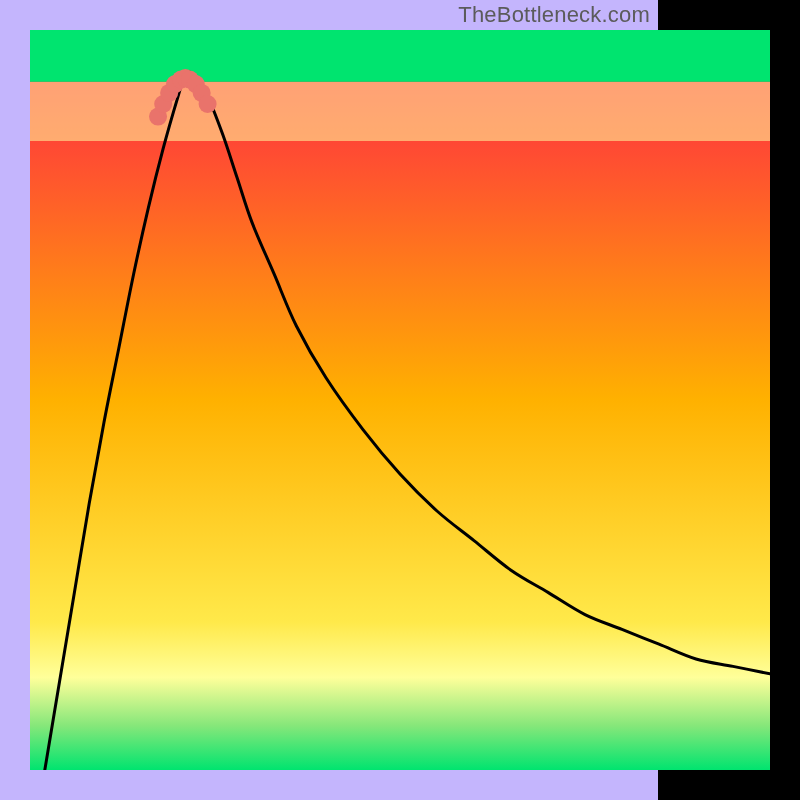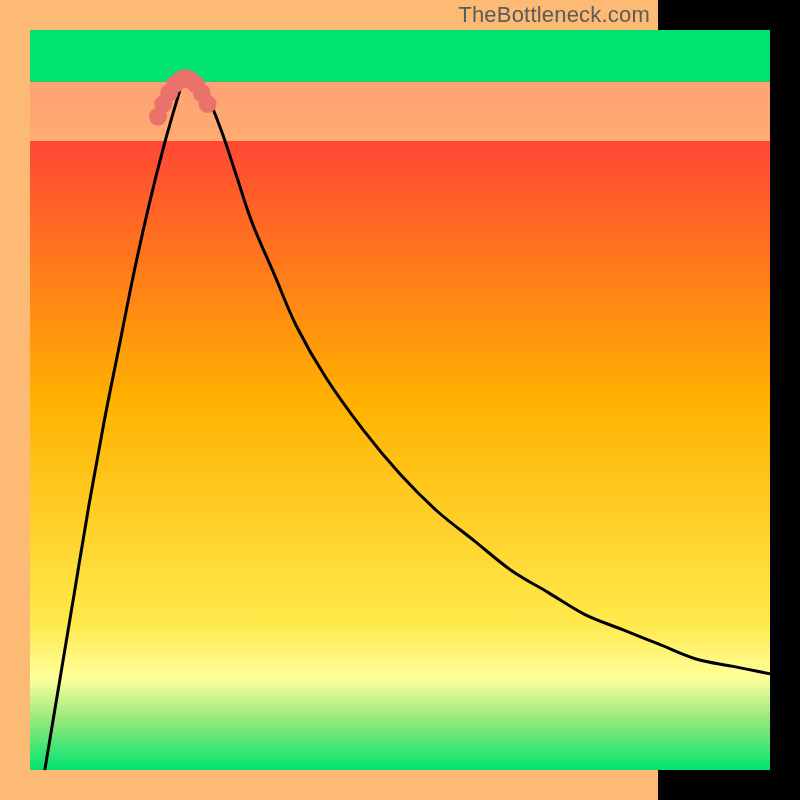"TheBottleneck.com" .stage { background: #fdba74 -> #c4b5fd }
